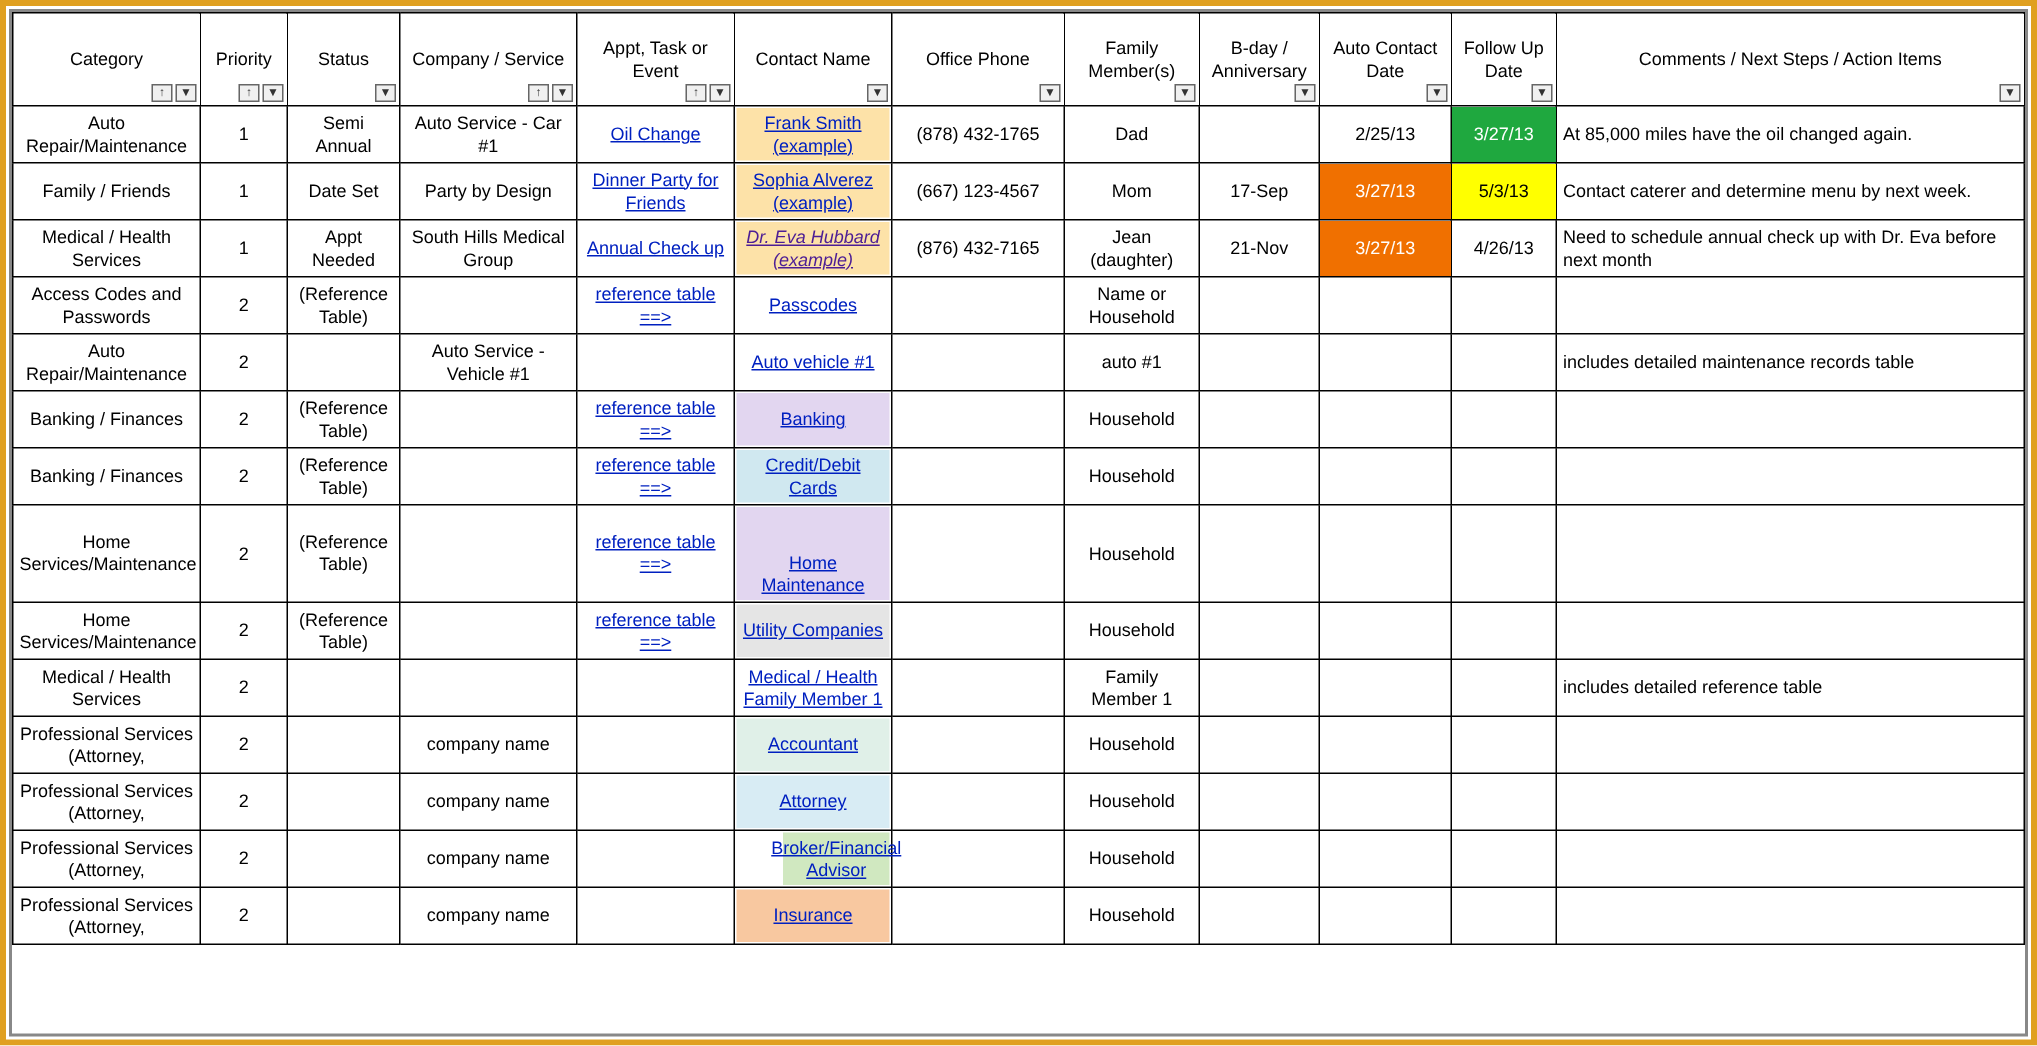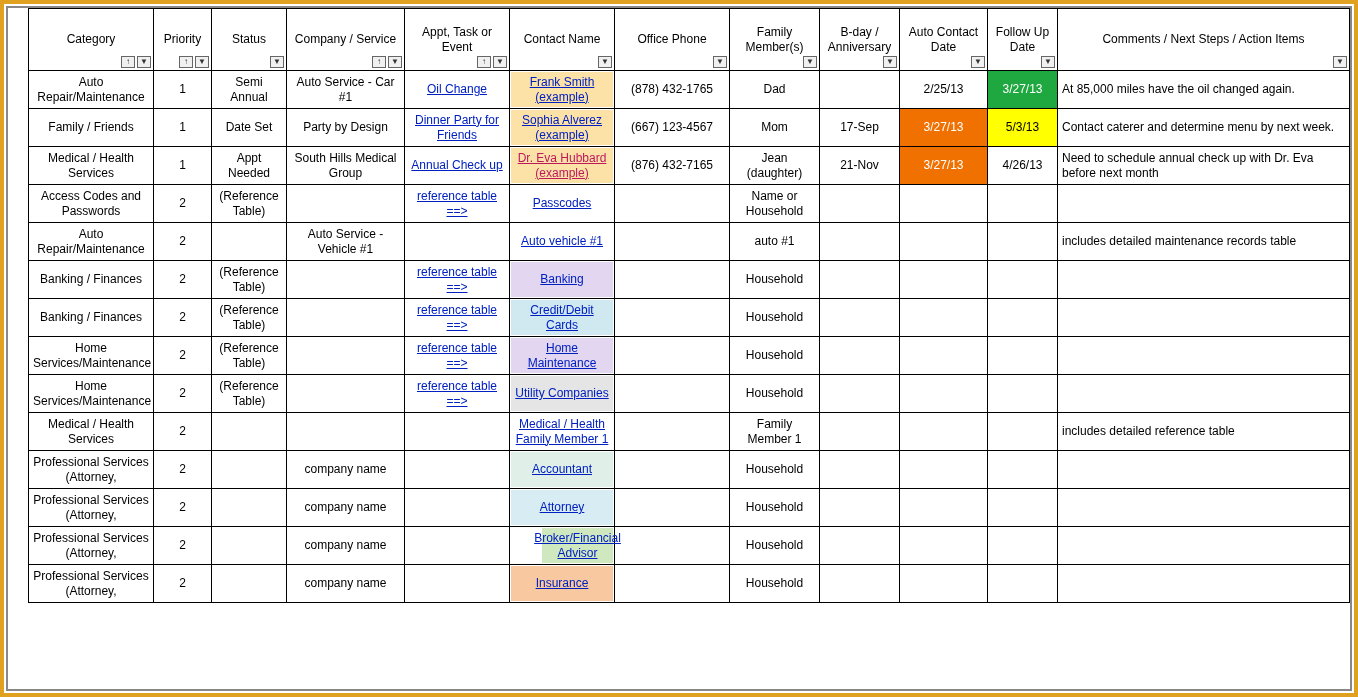"Category" .inner-frame { padding-left: 20px -> none }
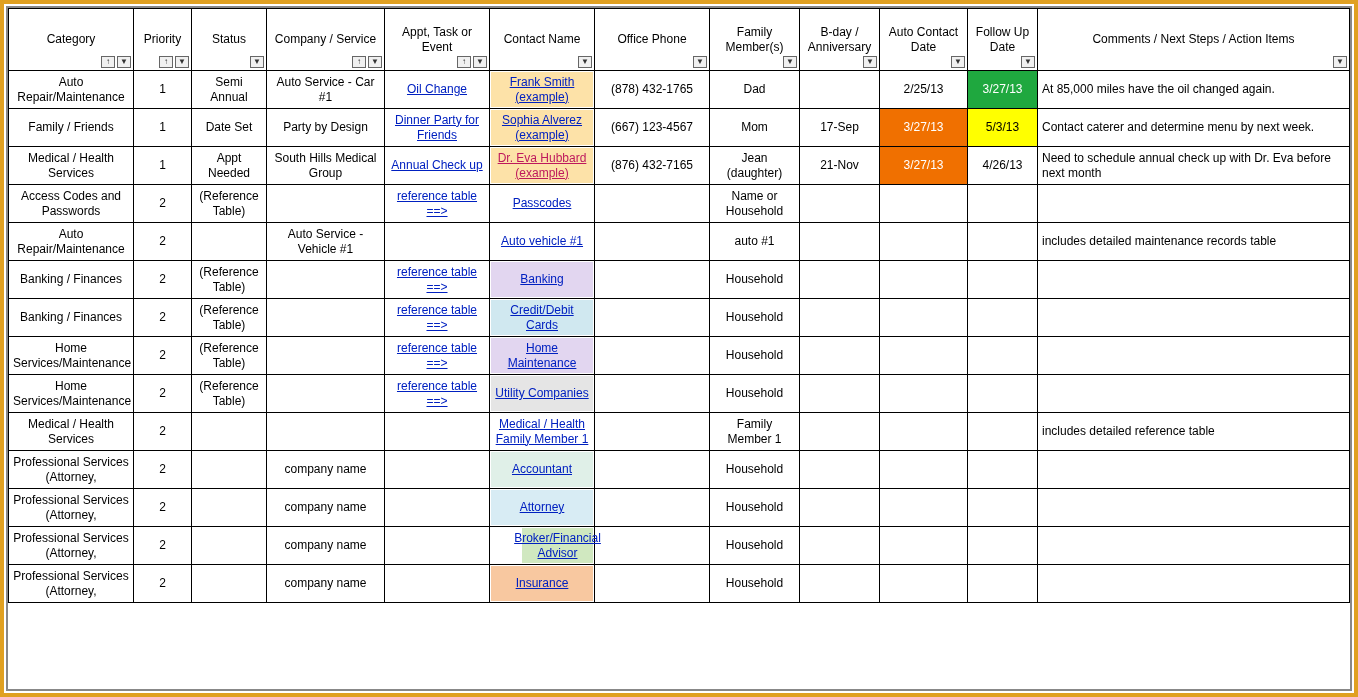"Dr. Eva Hubbard (example)" a.cell-link { color: #be185d -> #4c1d95; font-style: none -> italic }
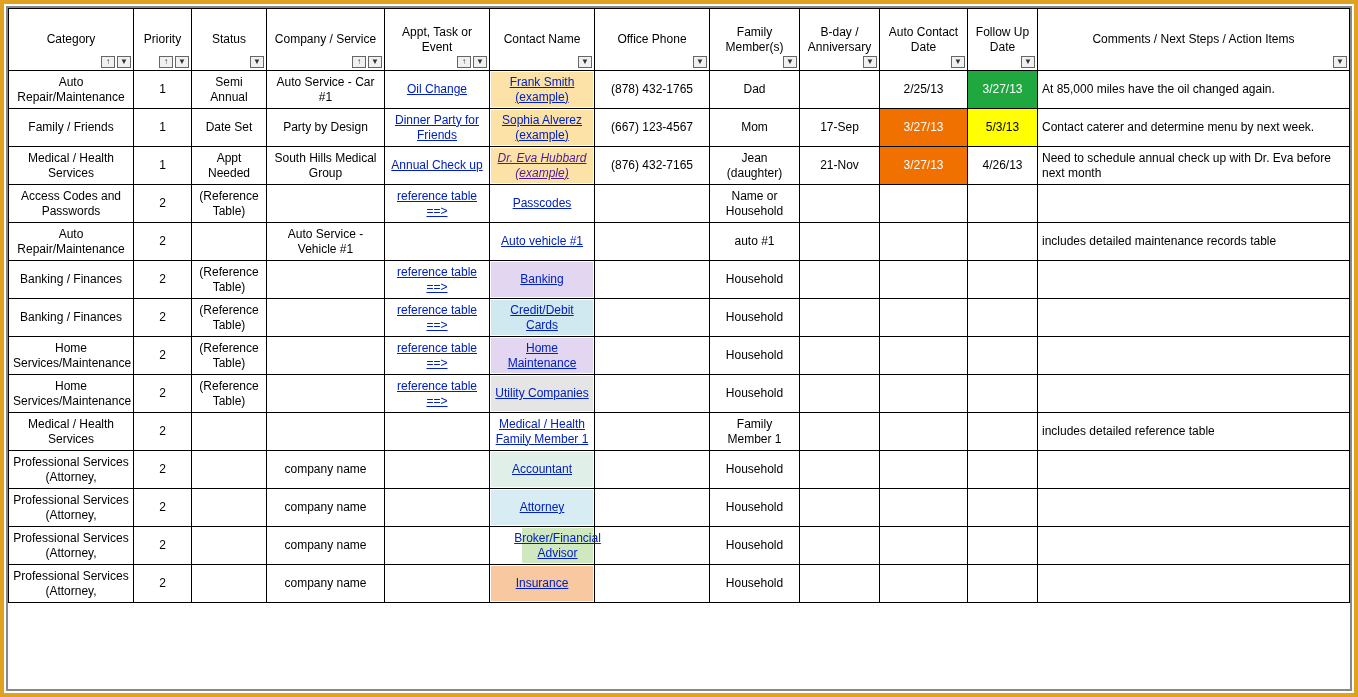"Home Maintenance" a.cell-link { margin-top: none -> 28px }
